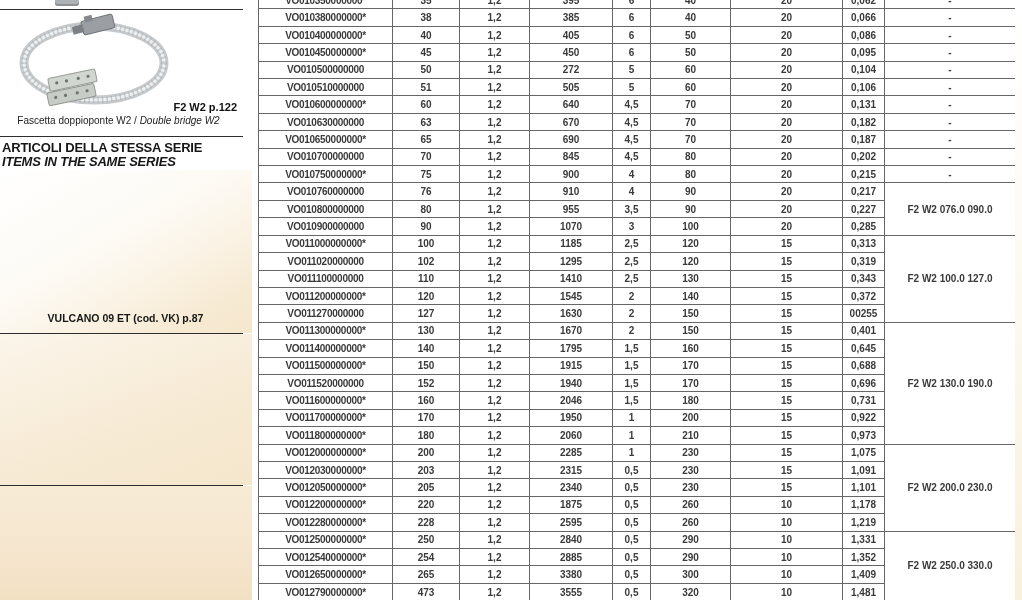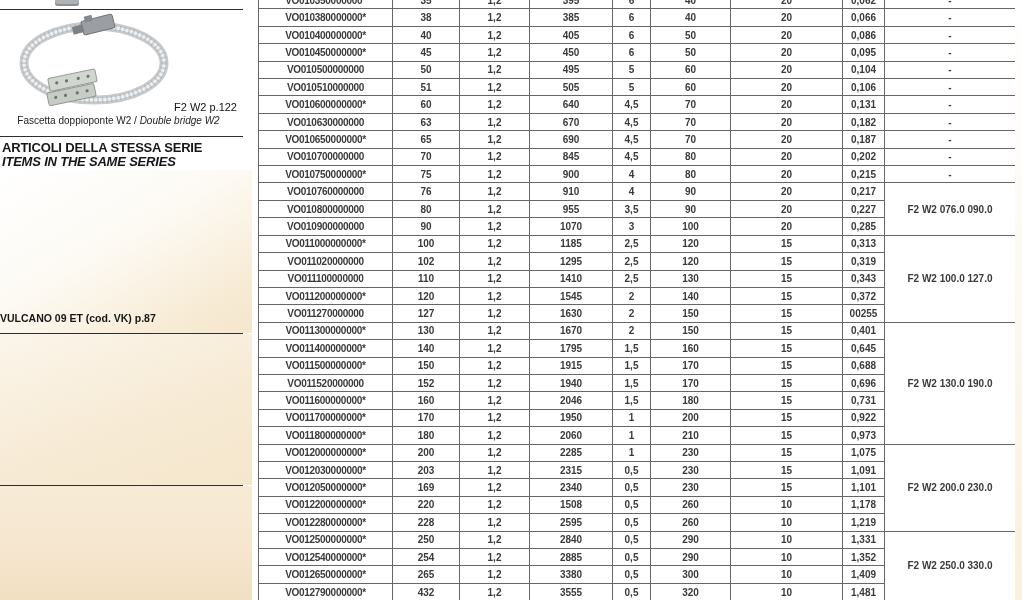"495" td.num { text: 495 -> 272 }
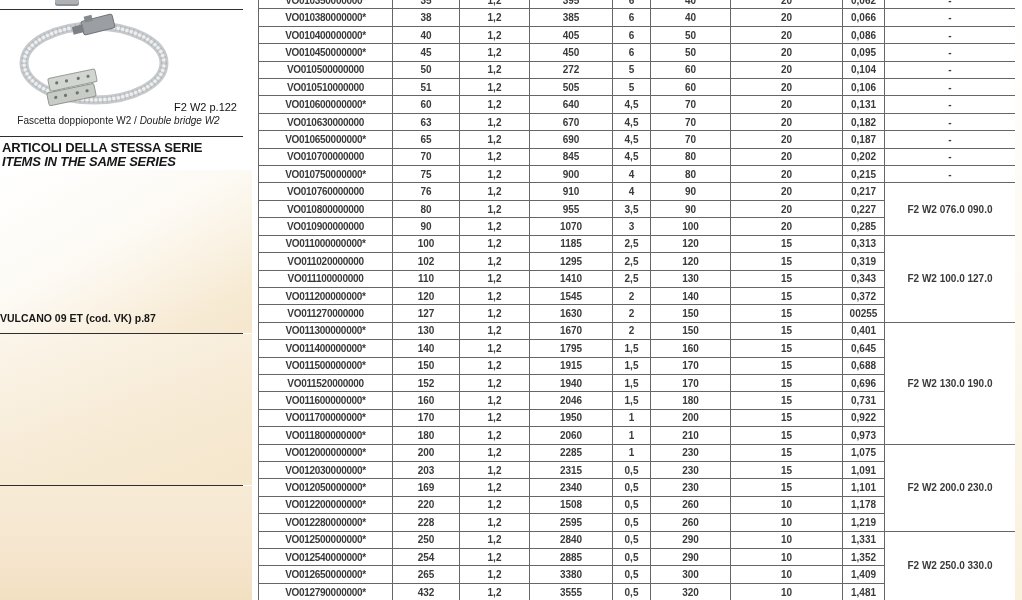"F2 W2 p.122" .ref-line { font-weight: normal -> bold }
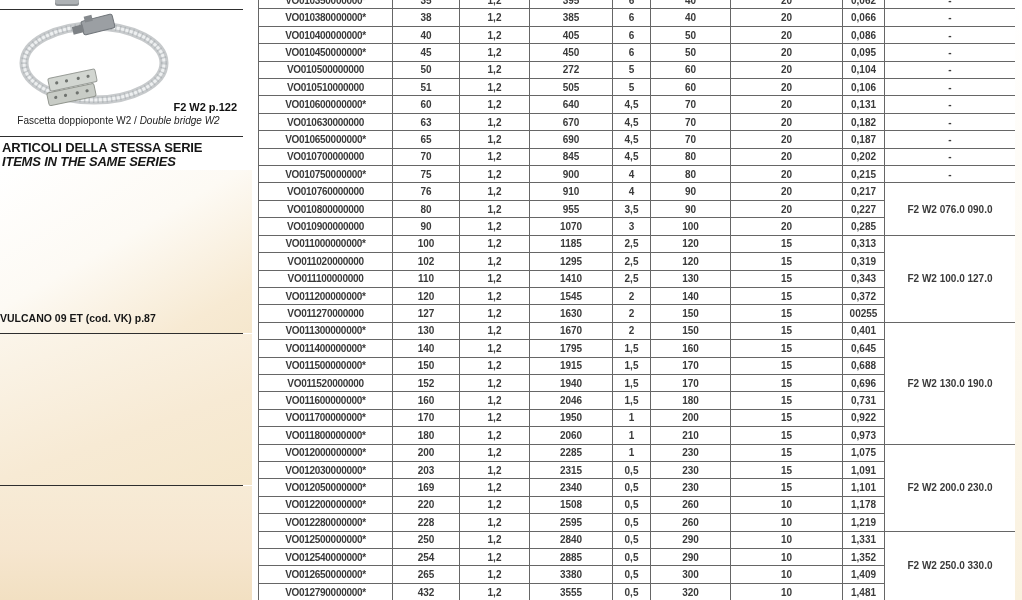"VULCANO 09 ET (cod. VK)" .photo-caption { left: 0 -> 7px; text-align: left -> center }
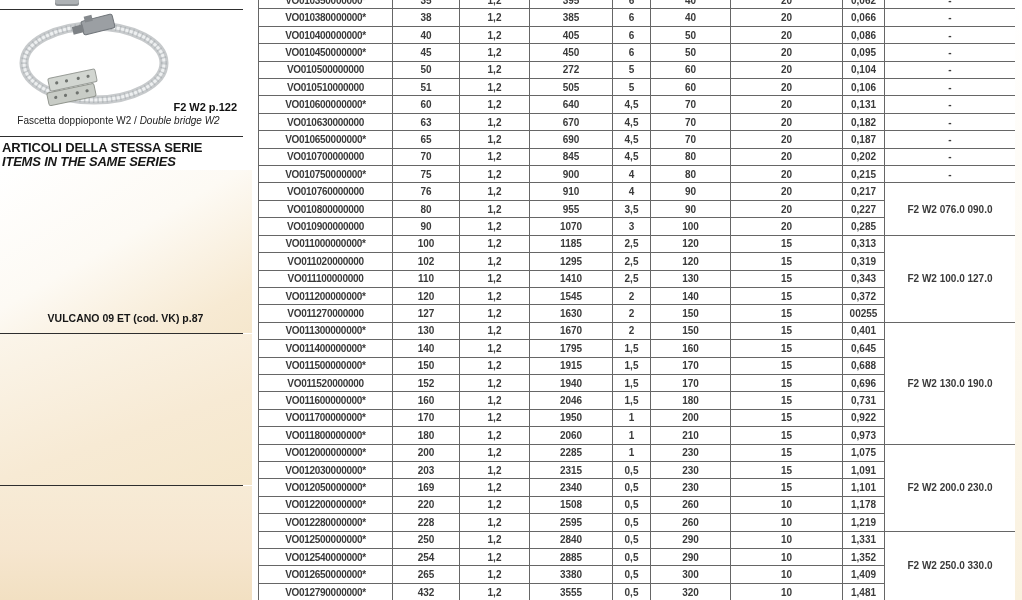"169" td.num { text: 169 -> 205 }
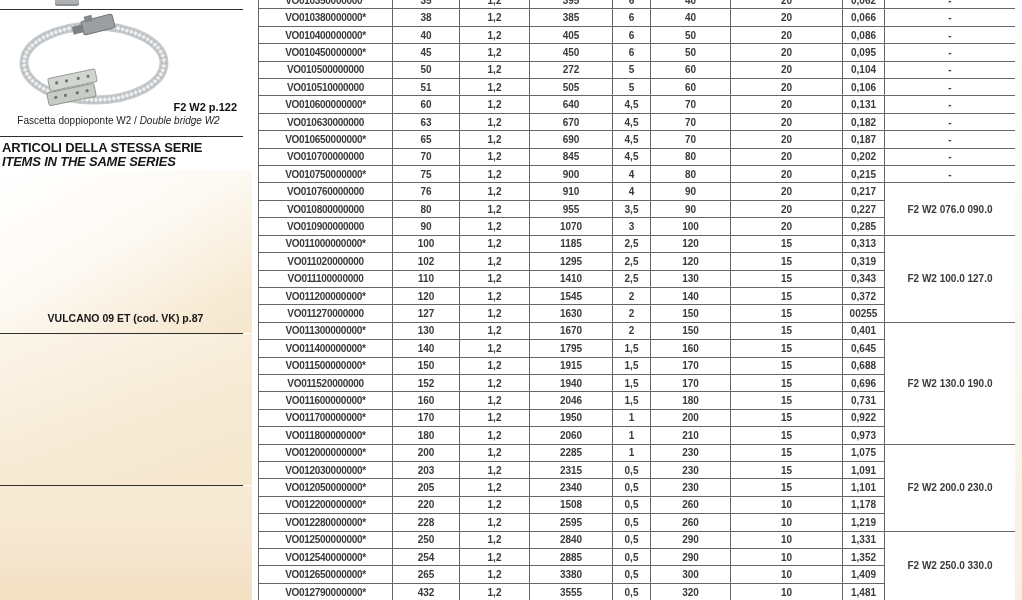"1508" td.num { text: 1508 -> 1875 }
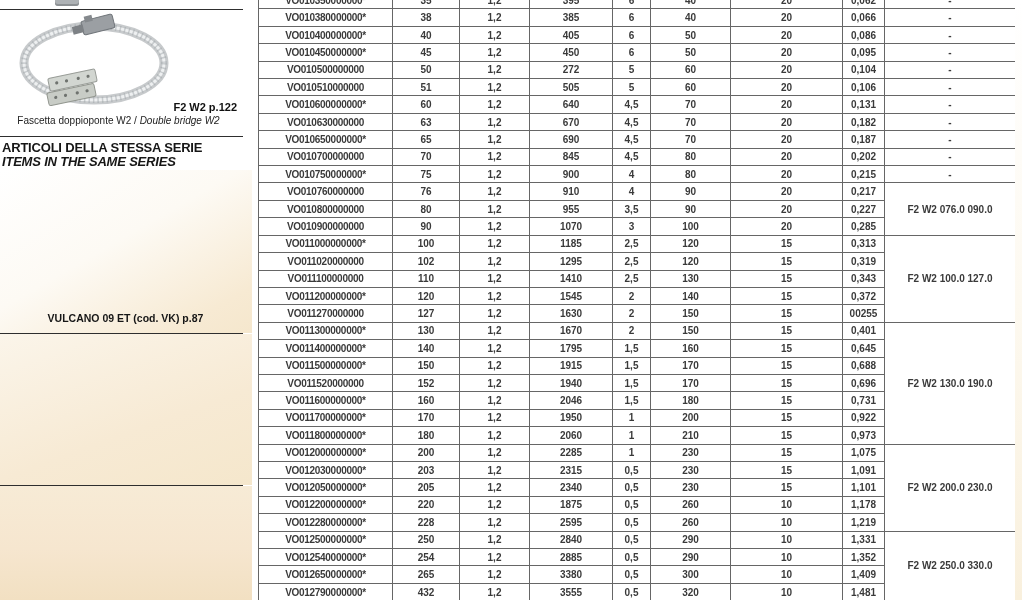"432" td.num { text: 432 -> 473 }
